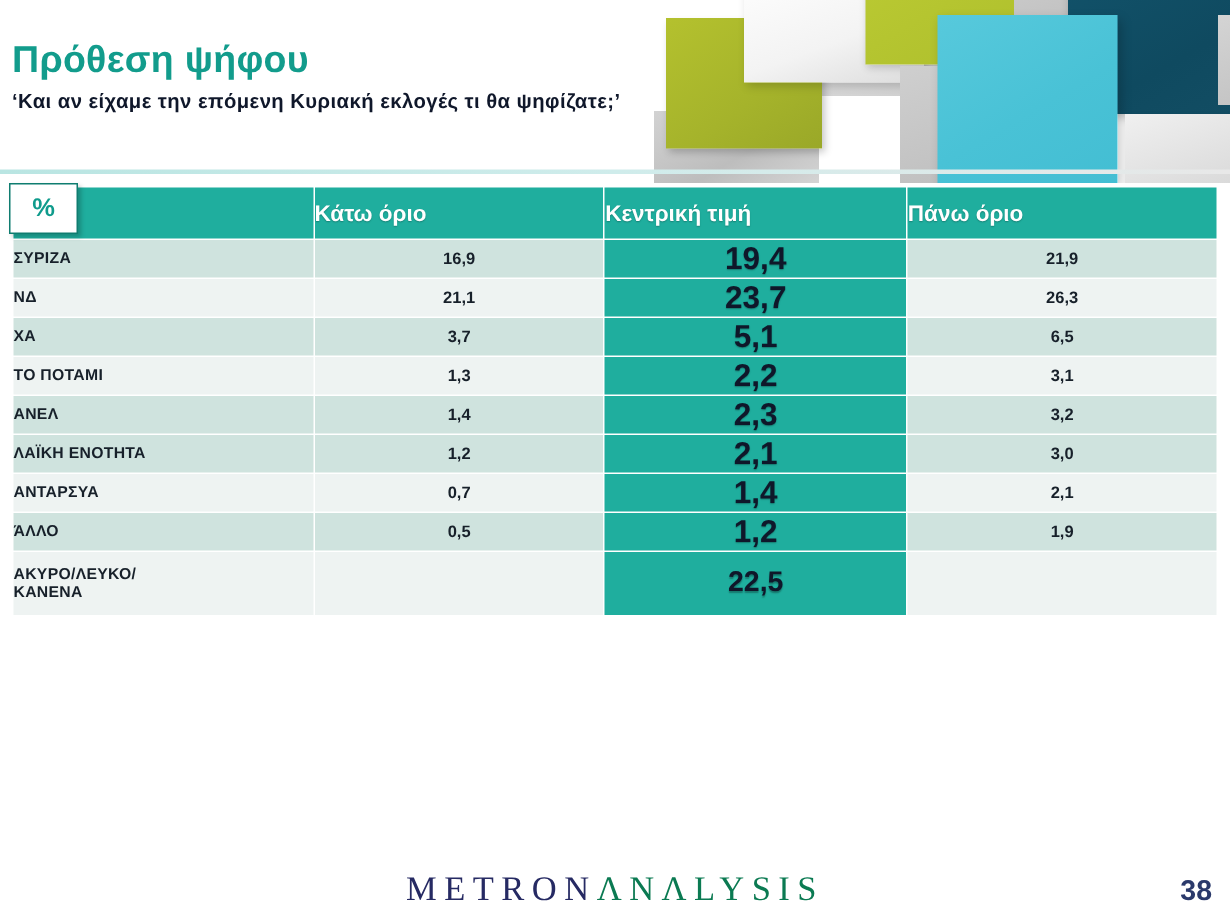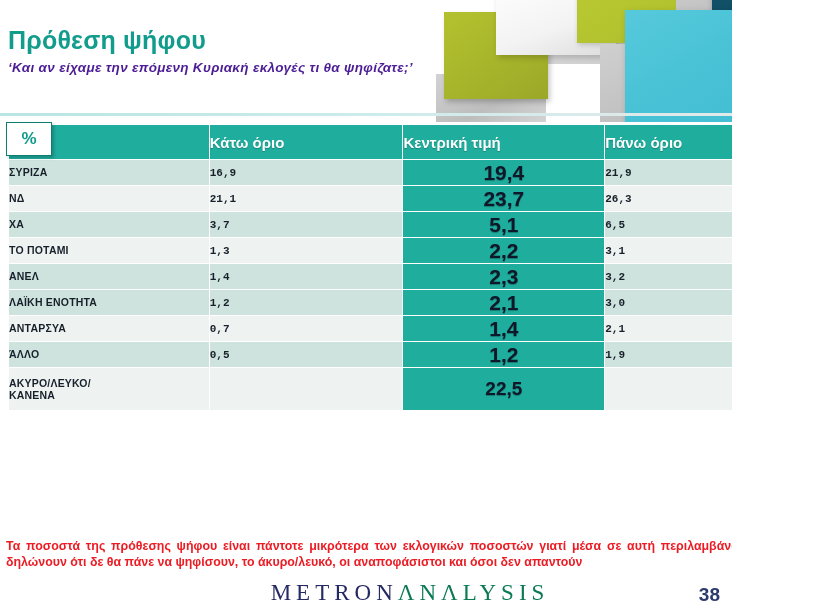"Πρόθεση ψήφου" #slide { width: 732px -> 820px }
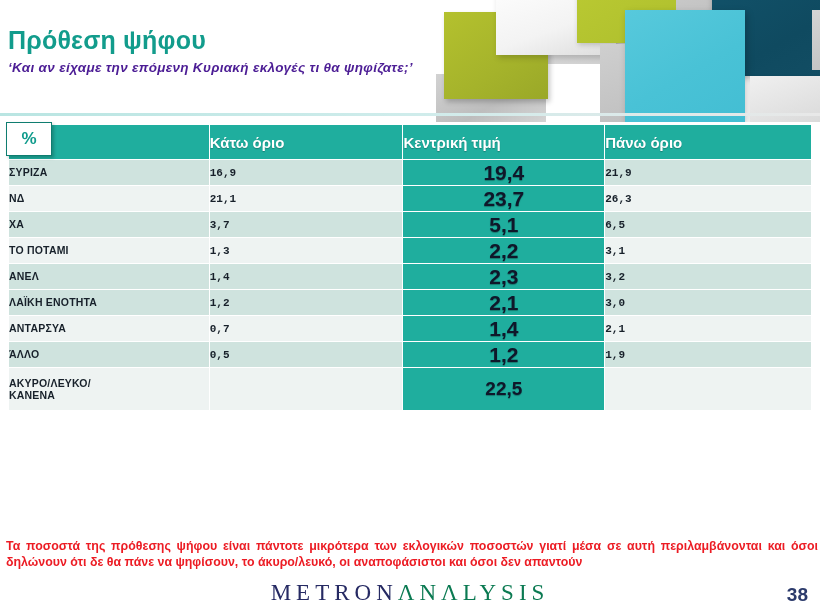"‘Και αν είχαμε την επόμενη" #subtitle { color: #4c1d95 -> #0f172a; font-style: italic -> none }
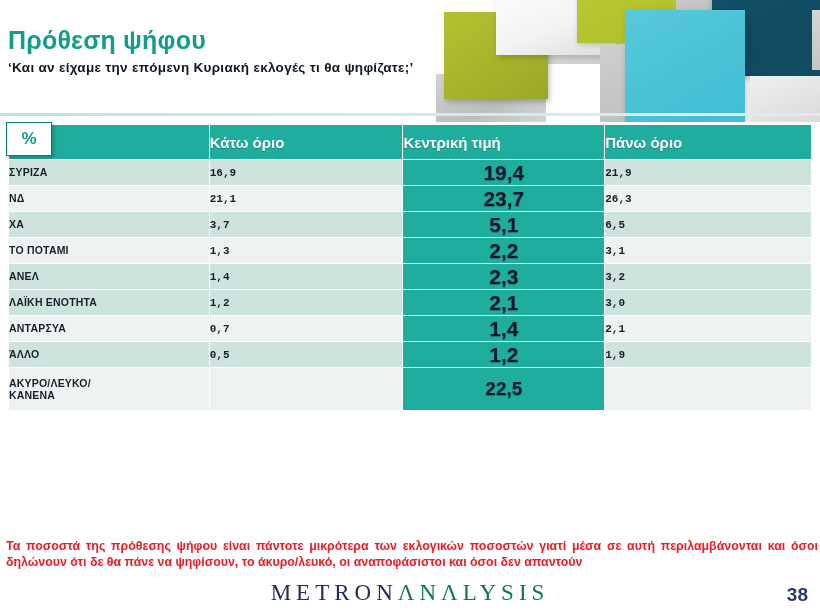"16,9" td.num { font-family: Liberation Mono, monospace -> none; text-align: left -> center }
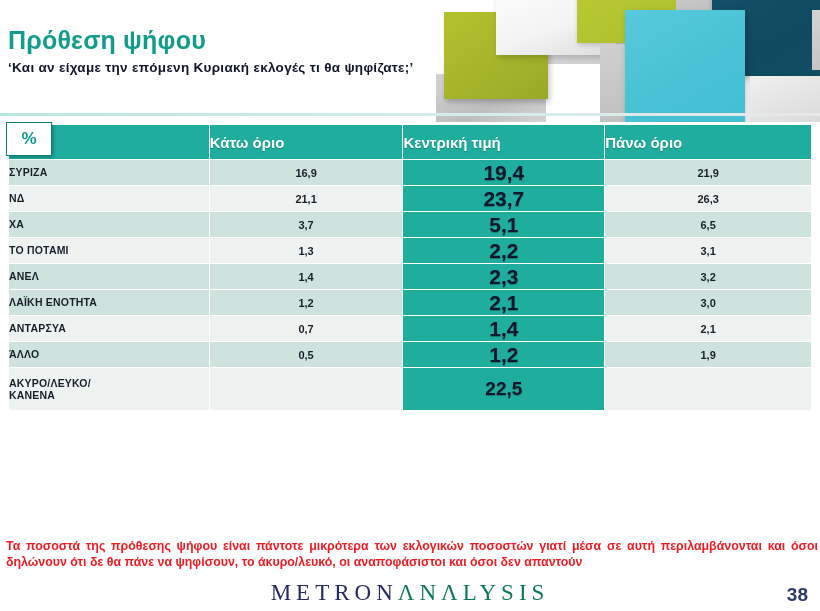"Τα ποσοστά της πρόθεσης ψήφου" div { html: <div>Τα ποσοστά της πρόθεσης ψήφου είναι πάντοτε μικρότερα των εκλογικών ποσοστών γιατί μέσα σε αυτή περιλαμβάνονται και όσοι δηλώνουν ότι δε θα πάνε να ψηφίσουν, το άκυρο/λευκό, οι αναποφάσιστοι και όσοι δεν απαντούν</div> -> none }
